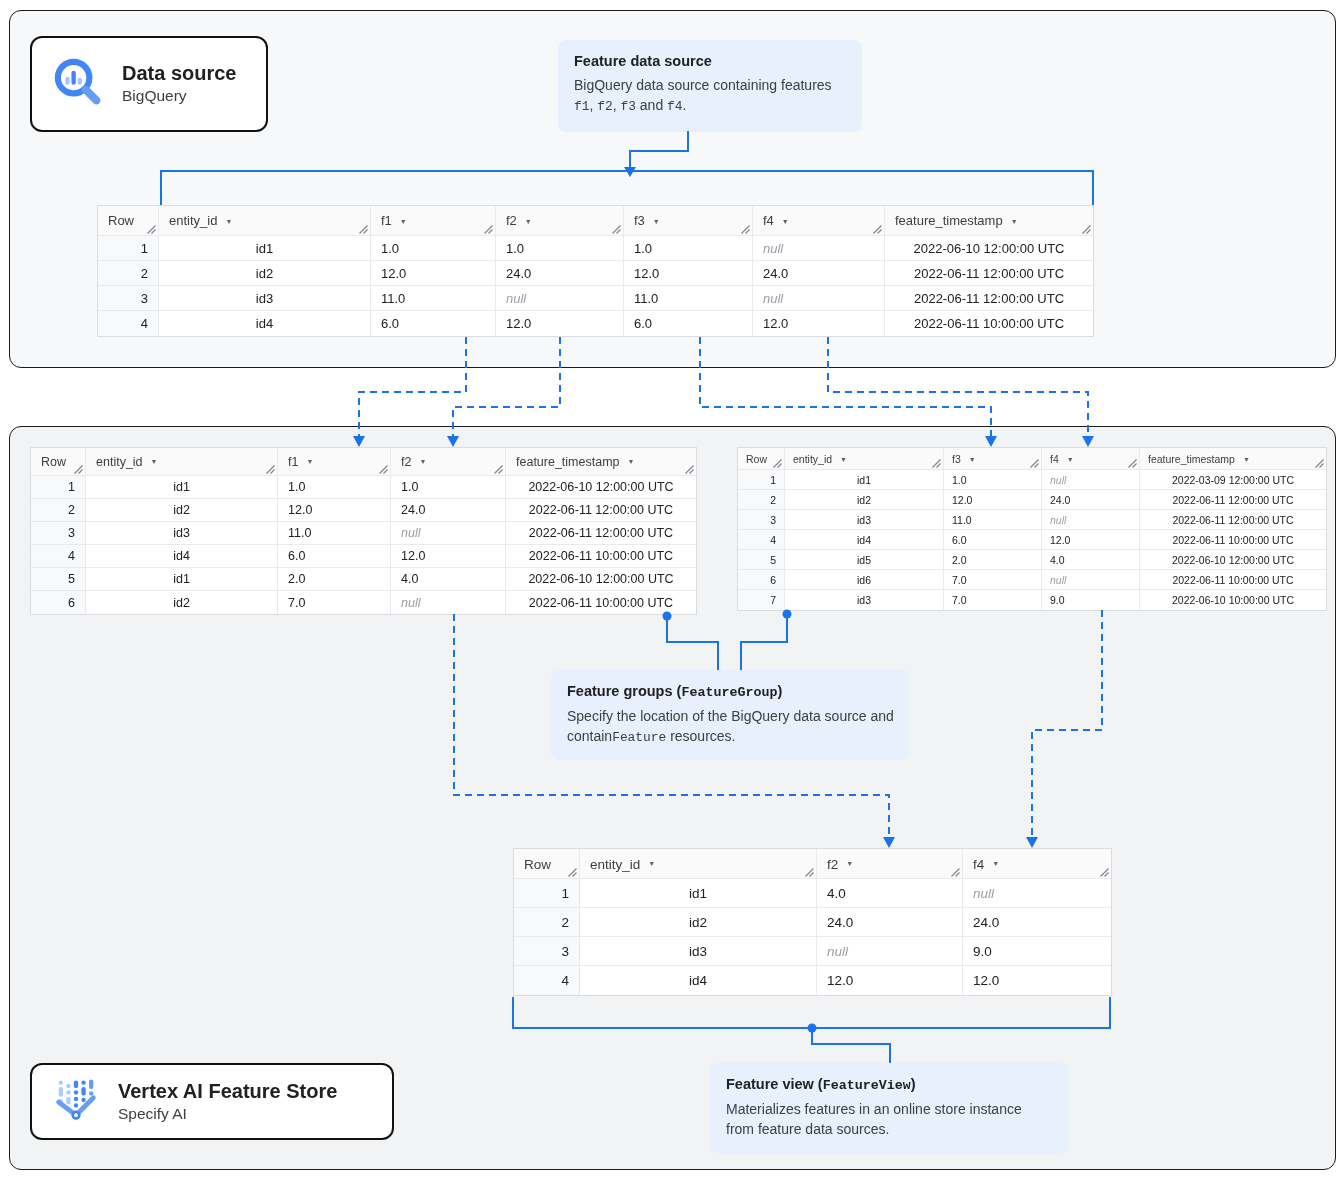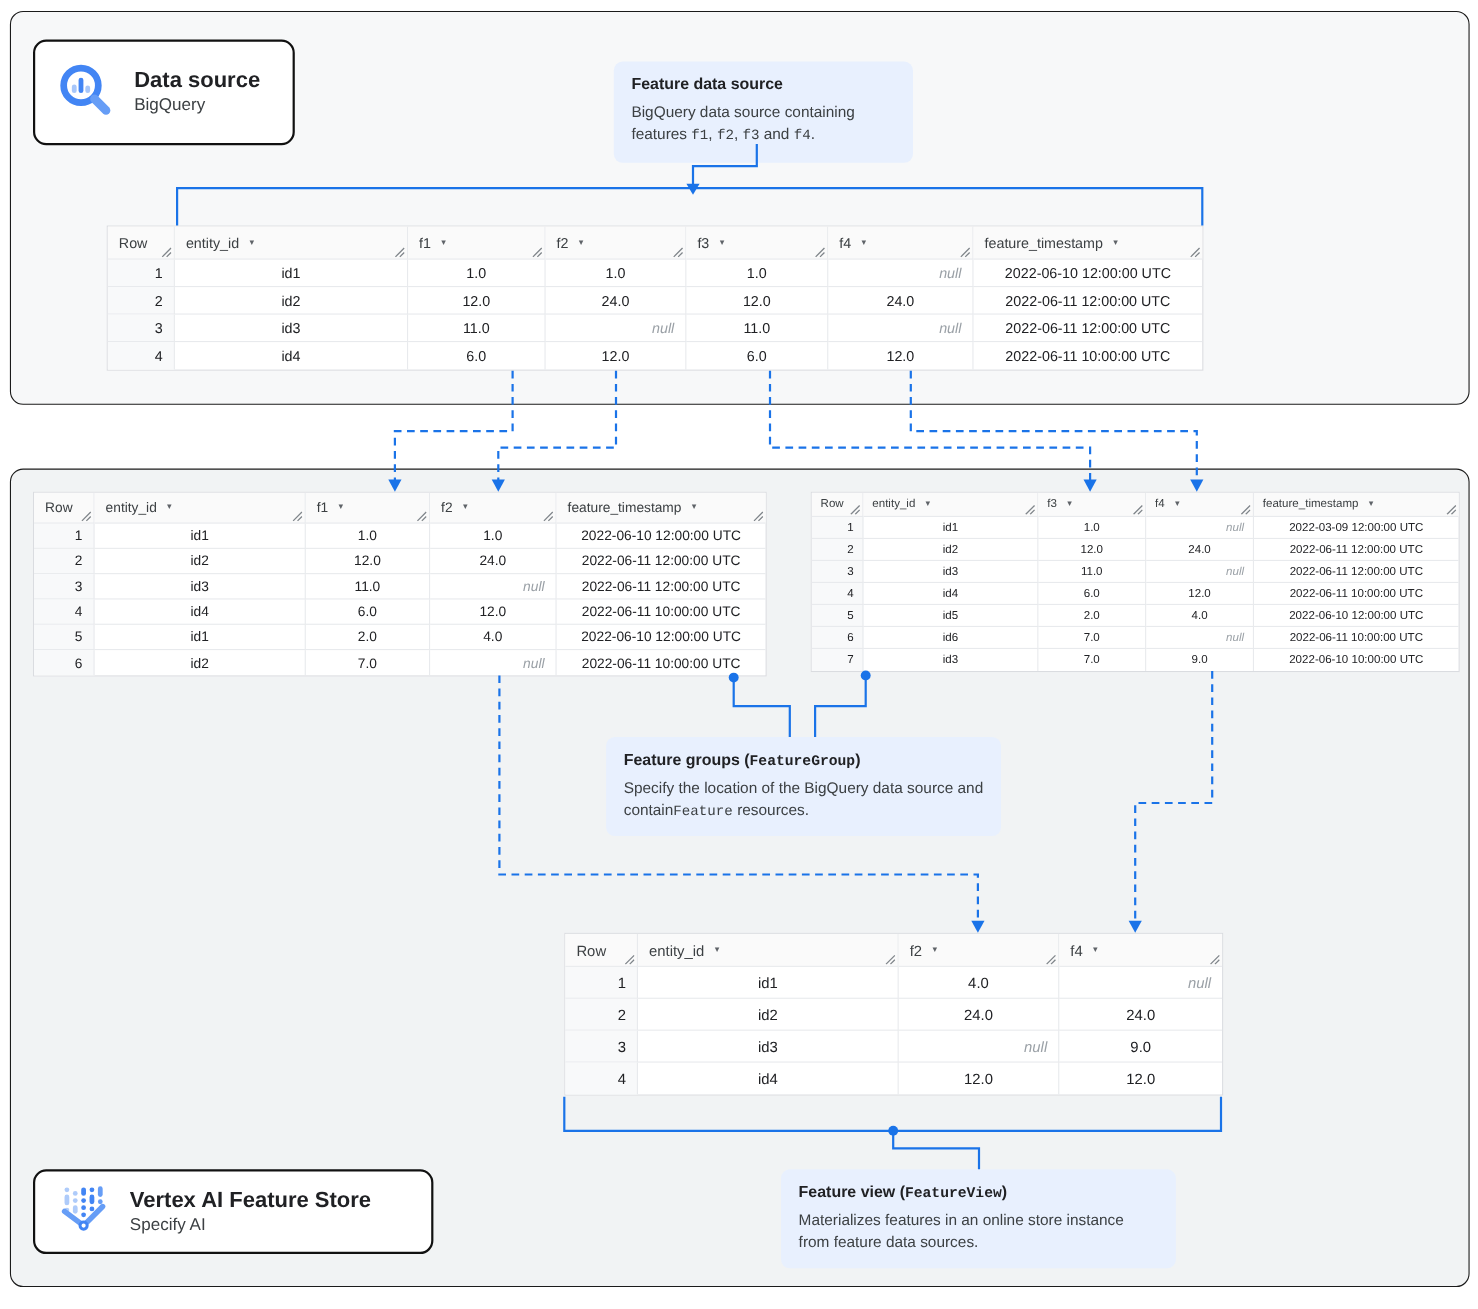"Feature data source" .co-fds { top: 56px -> 40px; width: 272px -> 304px }
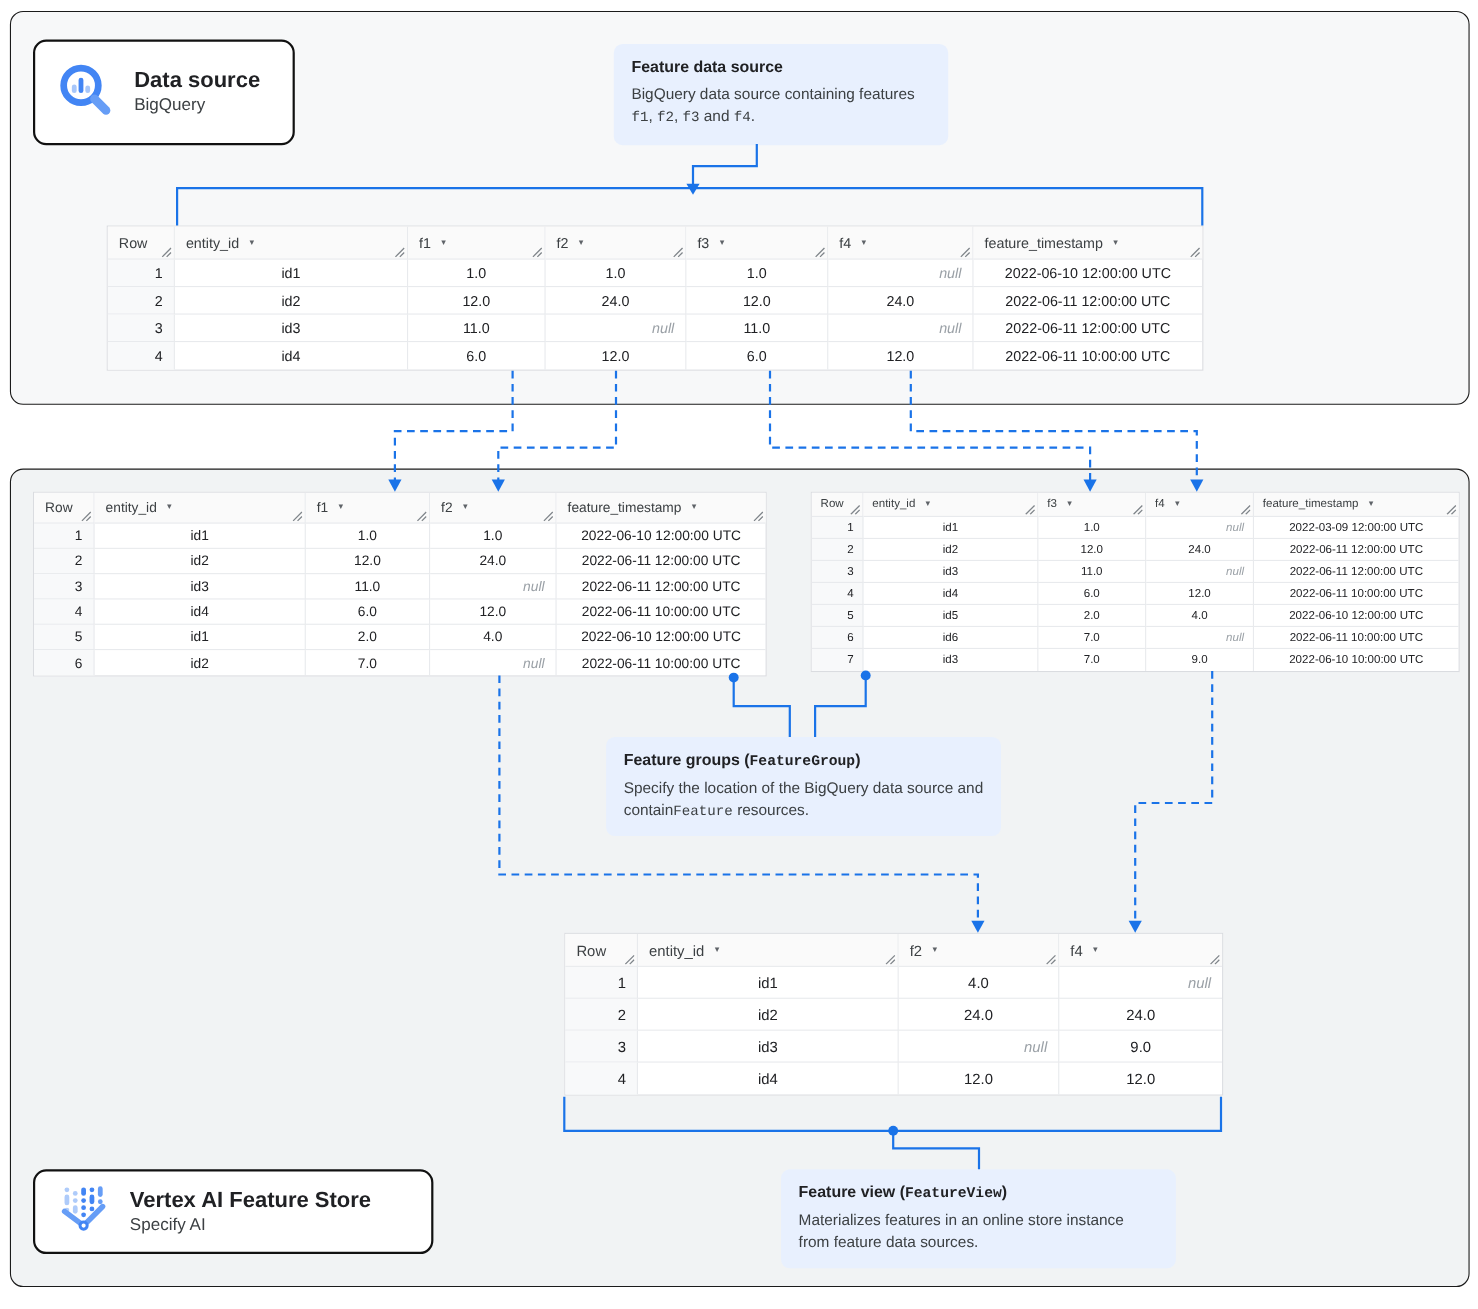"1.0" .c-num { text-align: center -> left }
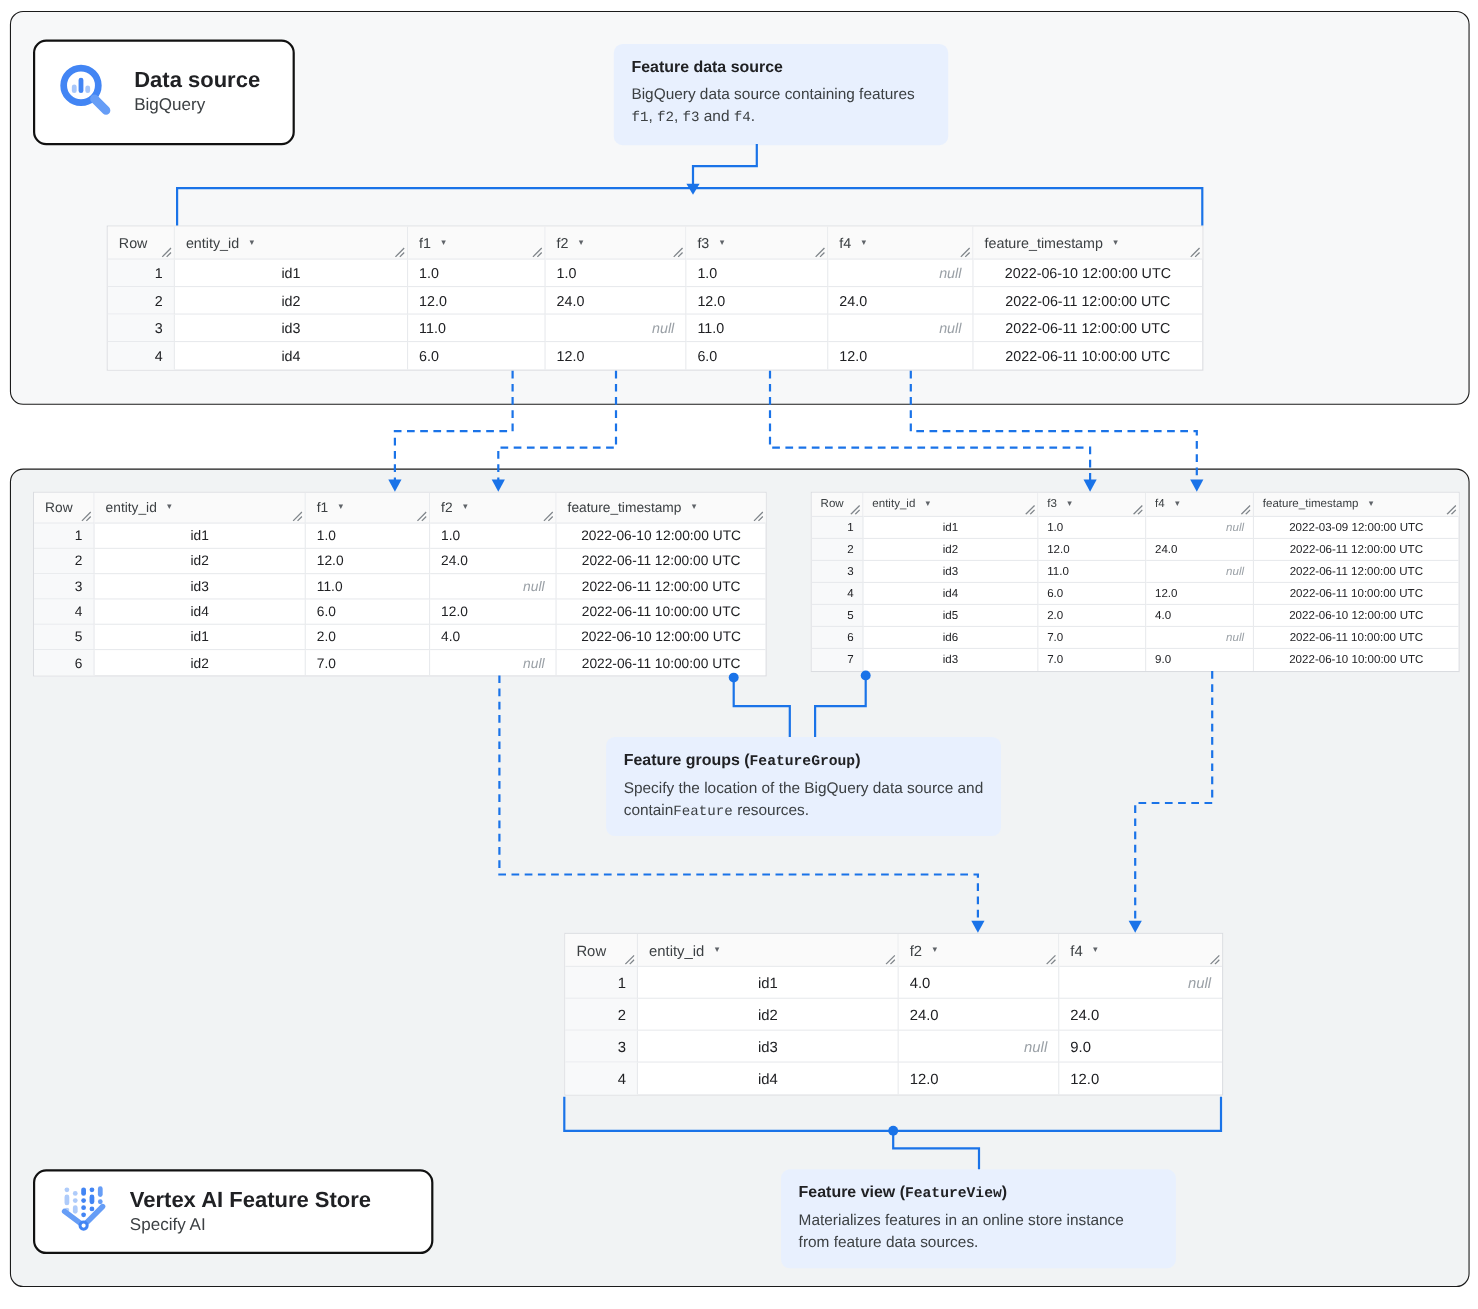"null" .c-null { text-align: right -> left }
